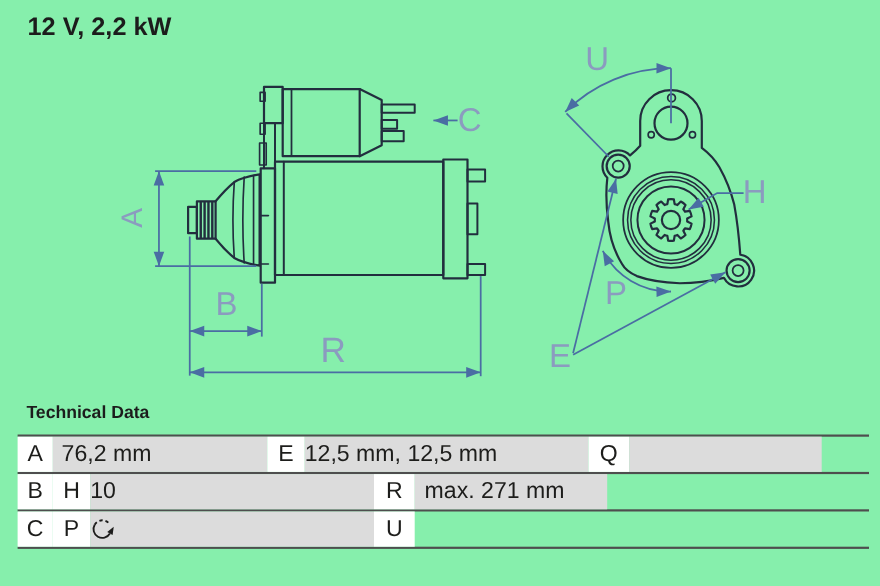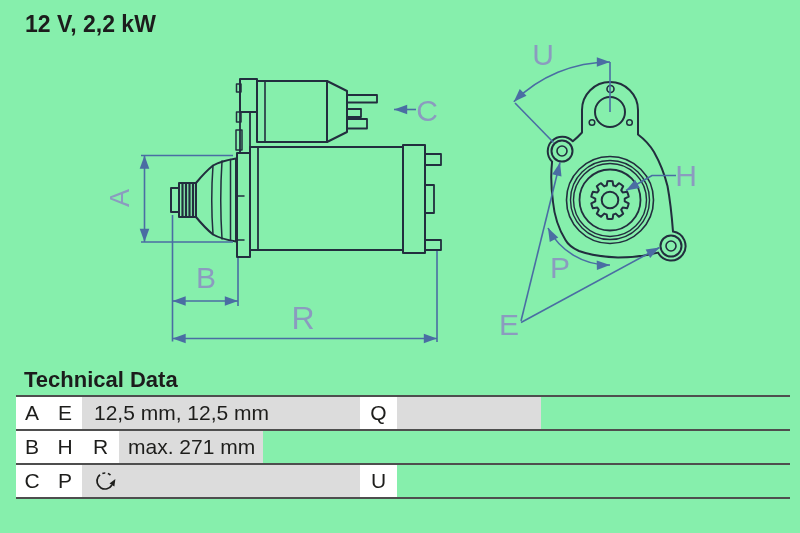"Technical Data" #table-title { font-size: 22px -> 16px }
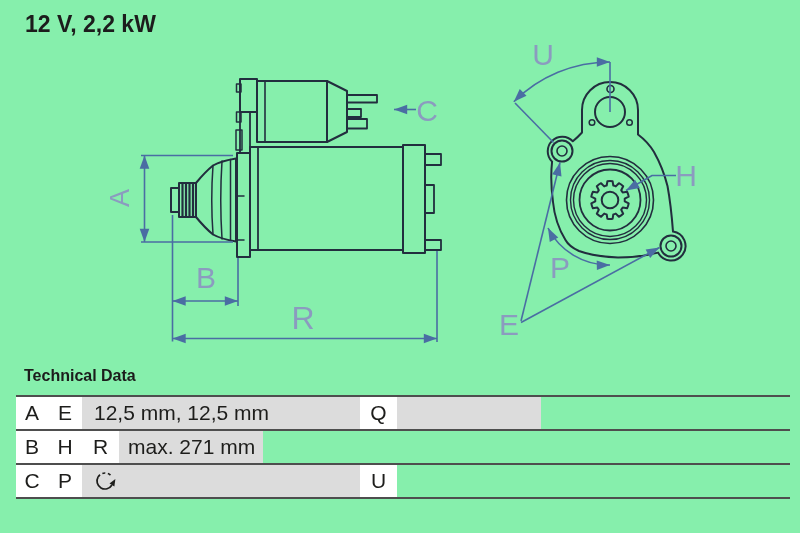"76,2 mm" div.tval { html: none -> <div>76,2 mm</div> }
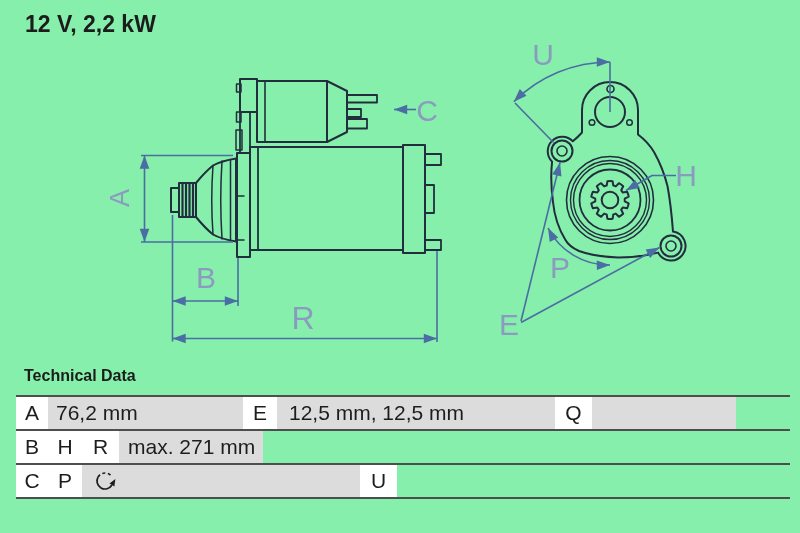"12,5 mm, 12,5 mm" .v2 { padding-left: 12px -> 0; width: 278px -> 258px }
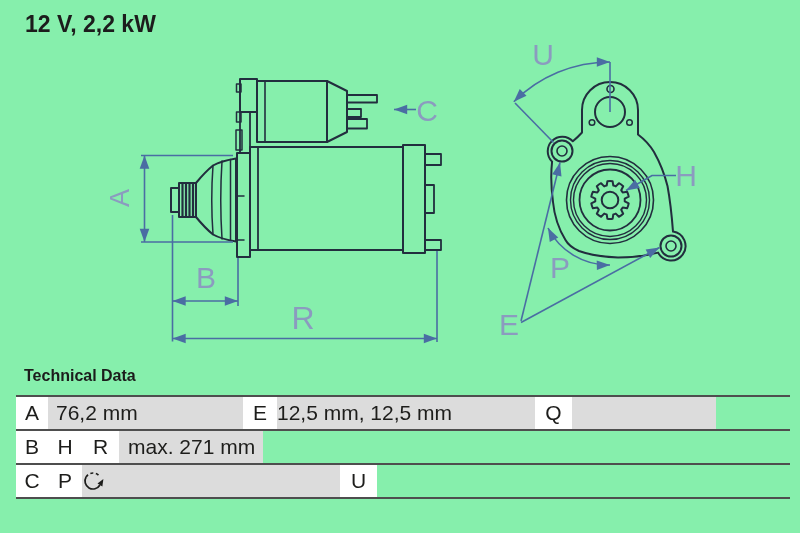"10" div.tval { html: none -> <div>10</div> }
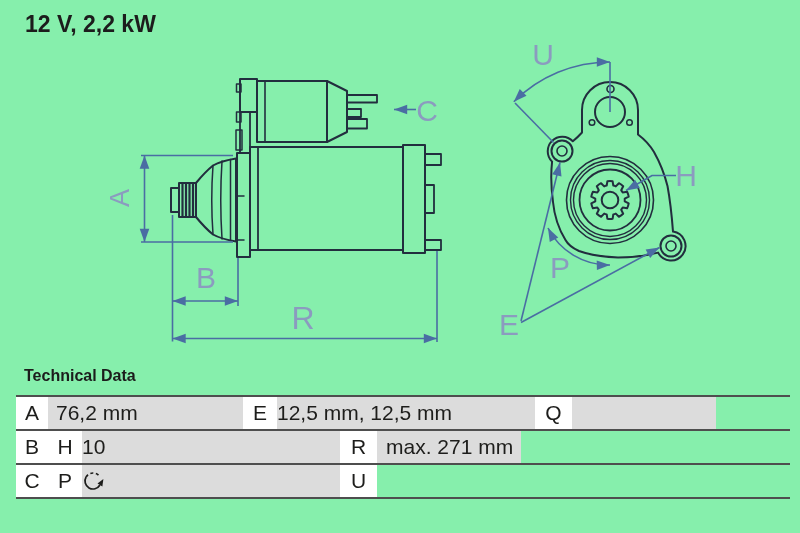"max. 271 mm" .v3 { width: 144px -> 175px }
